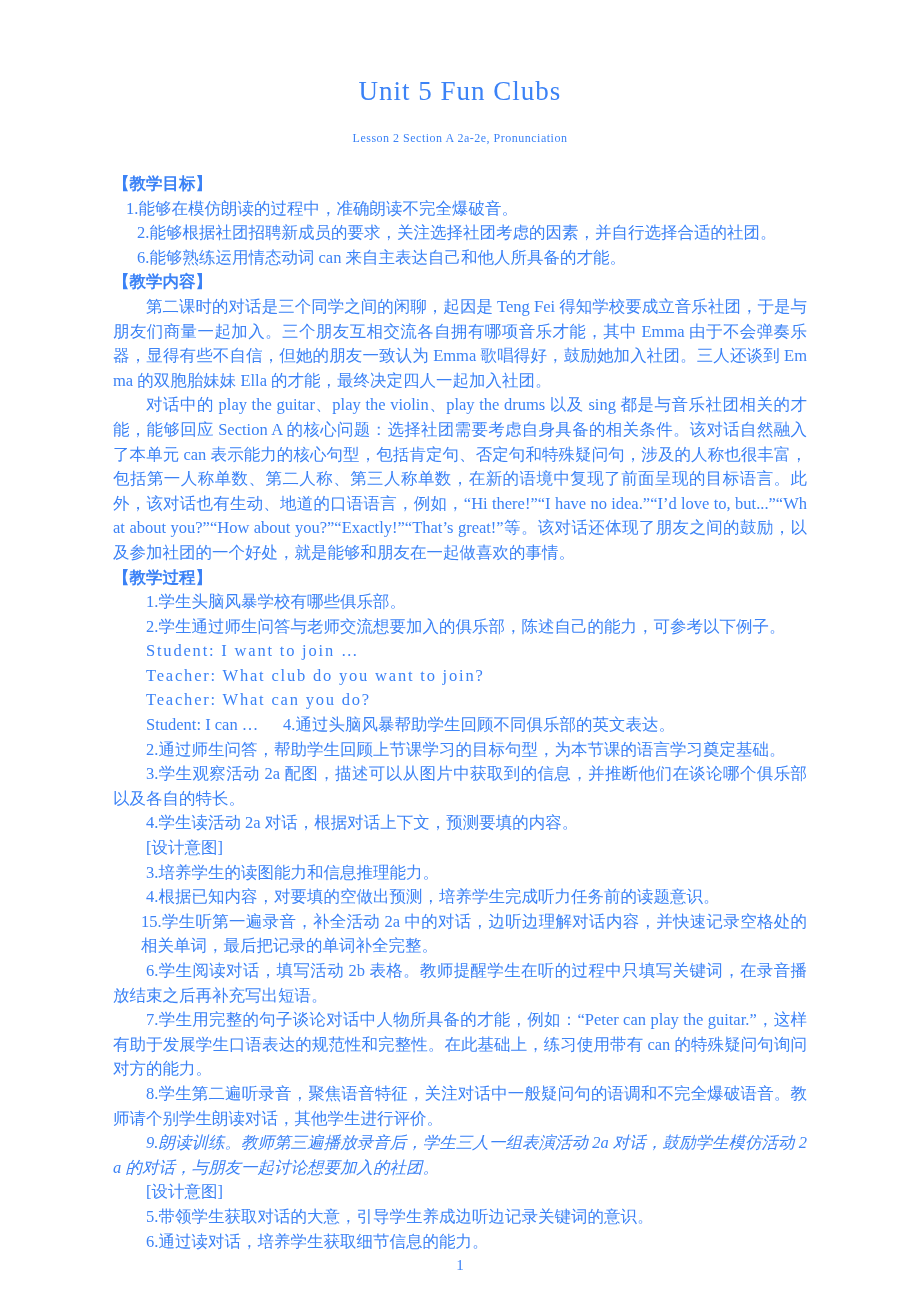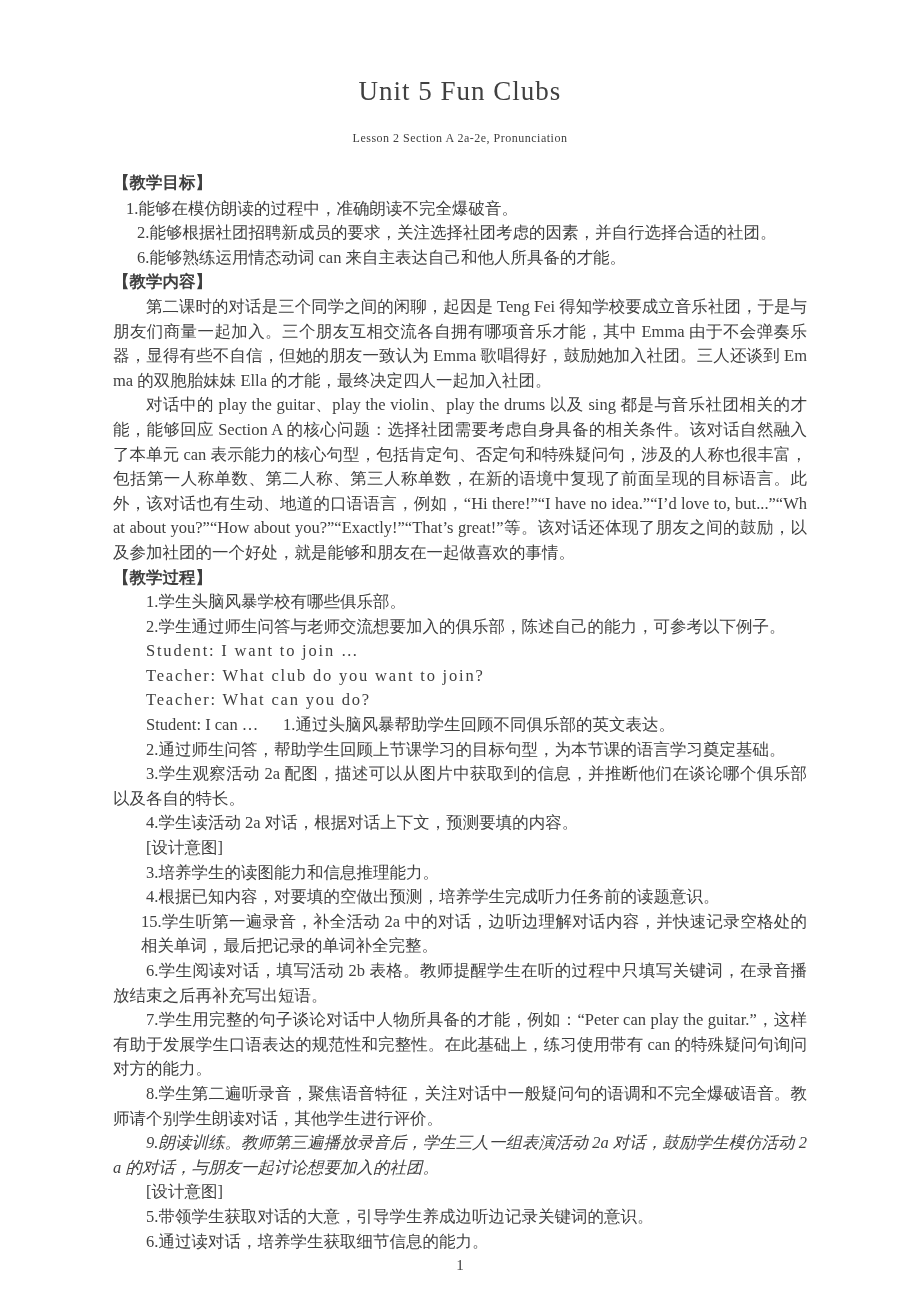"Unit 5 Fun Clubs" .page { color: #404040 -> #3b82f6 }
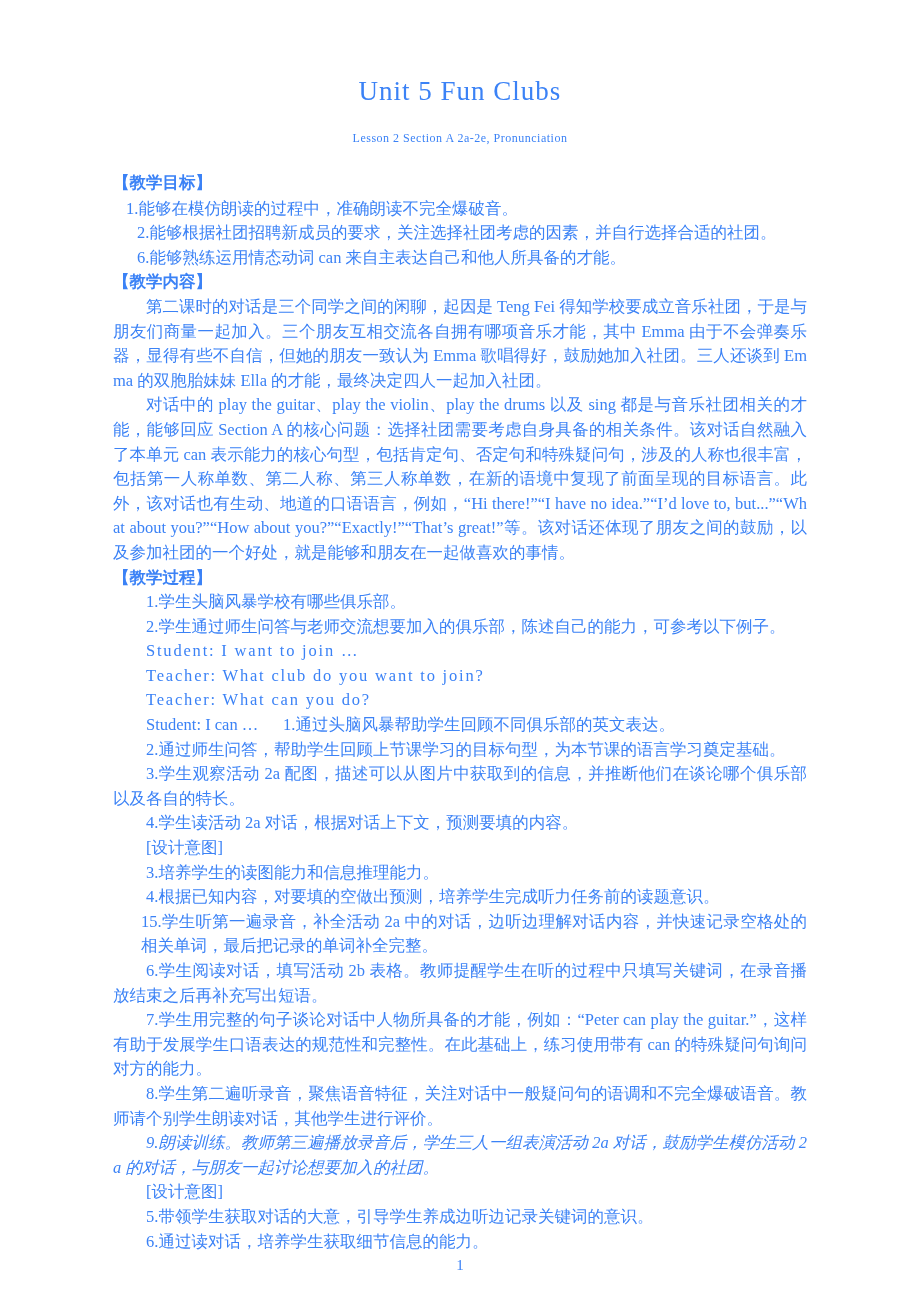"【教学目标】" p.para { font-family: Liberation Mono, monospace -> none }
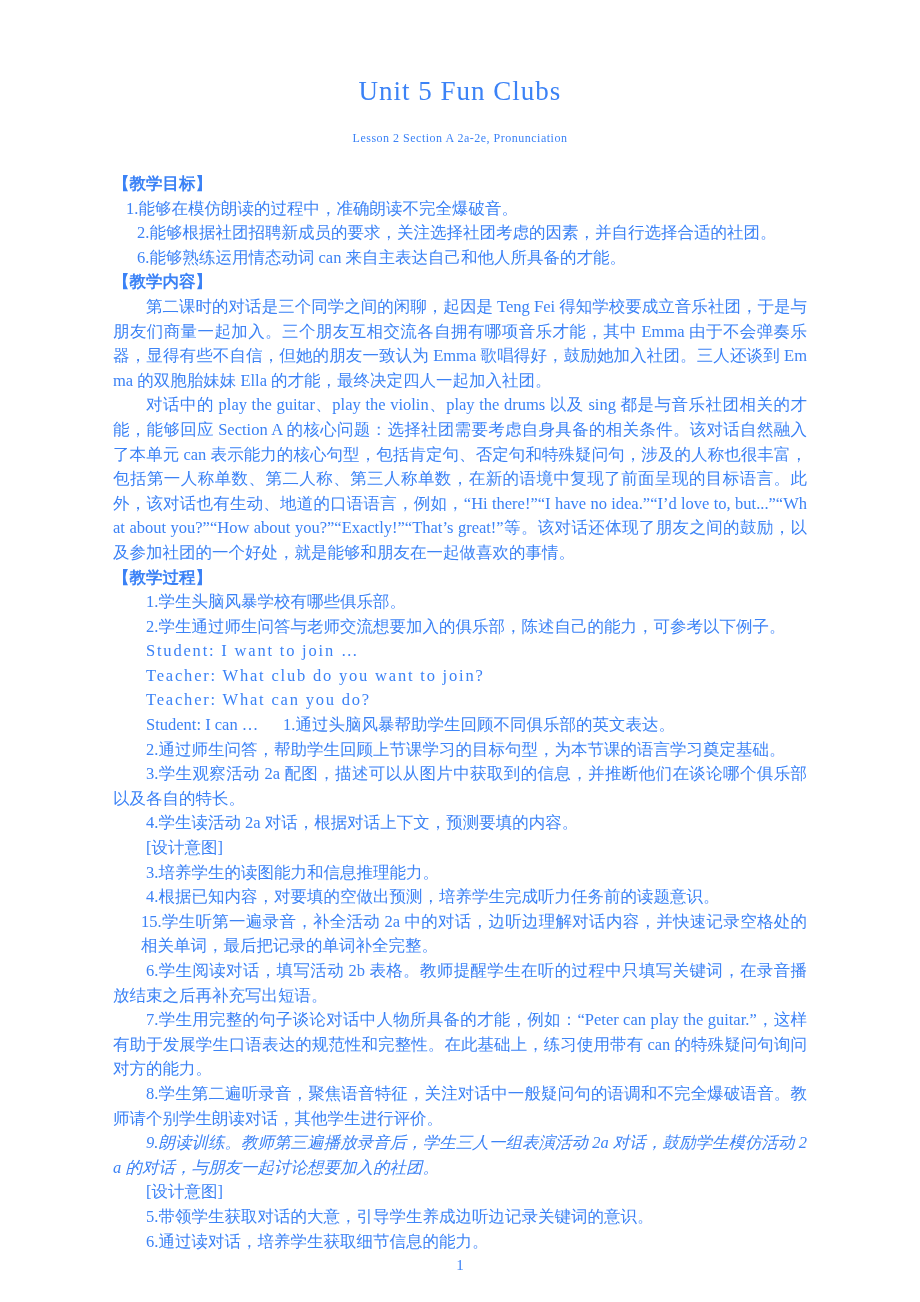"Student: I can …" p.para { text: 1 -> 4 }
